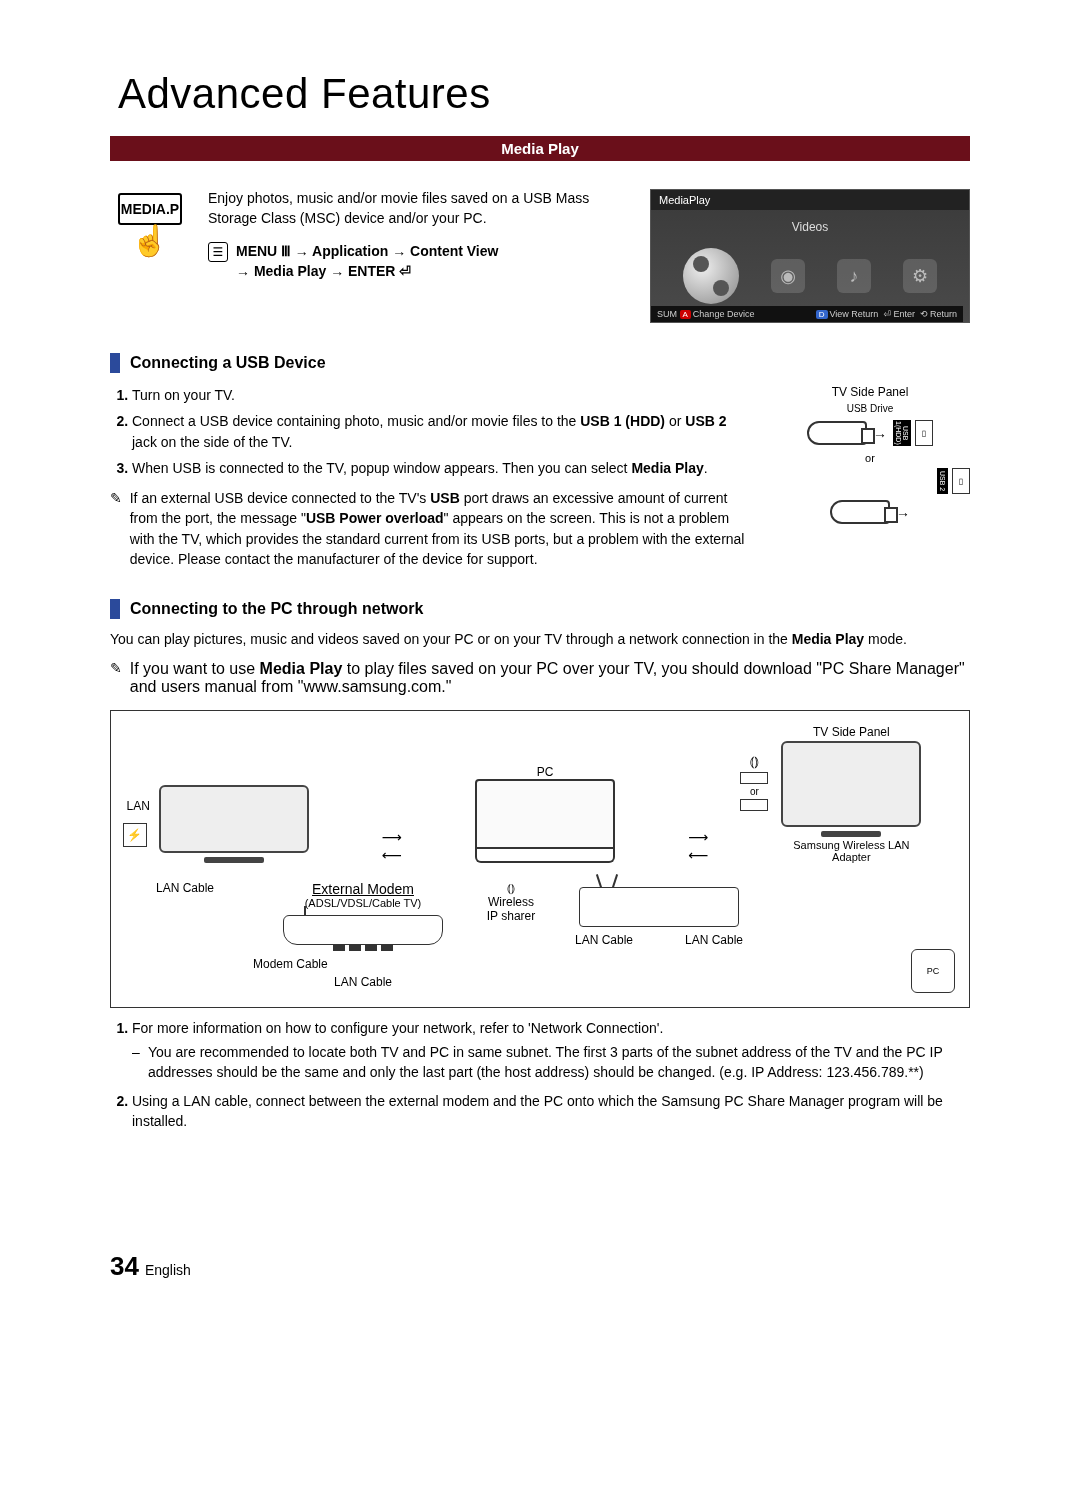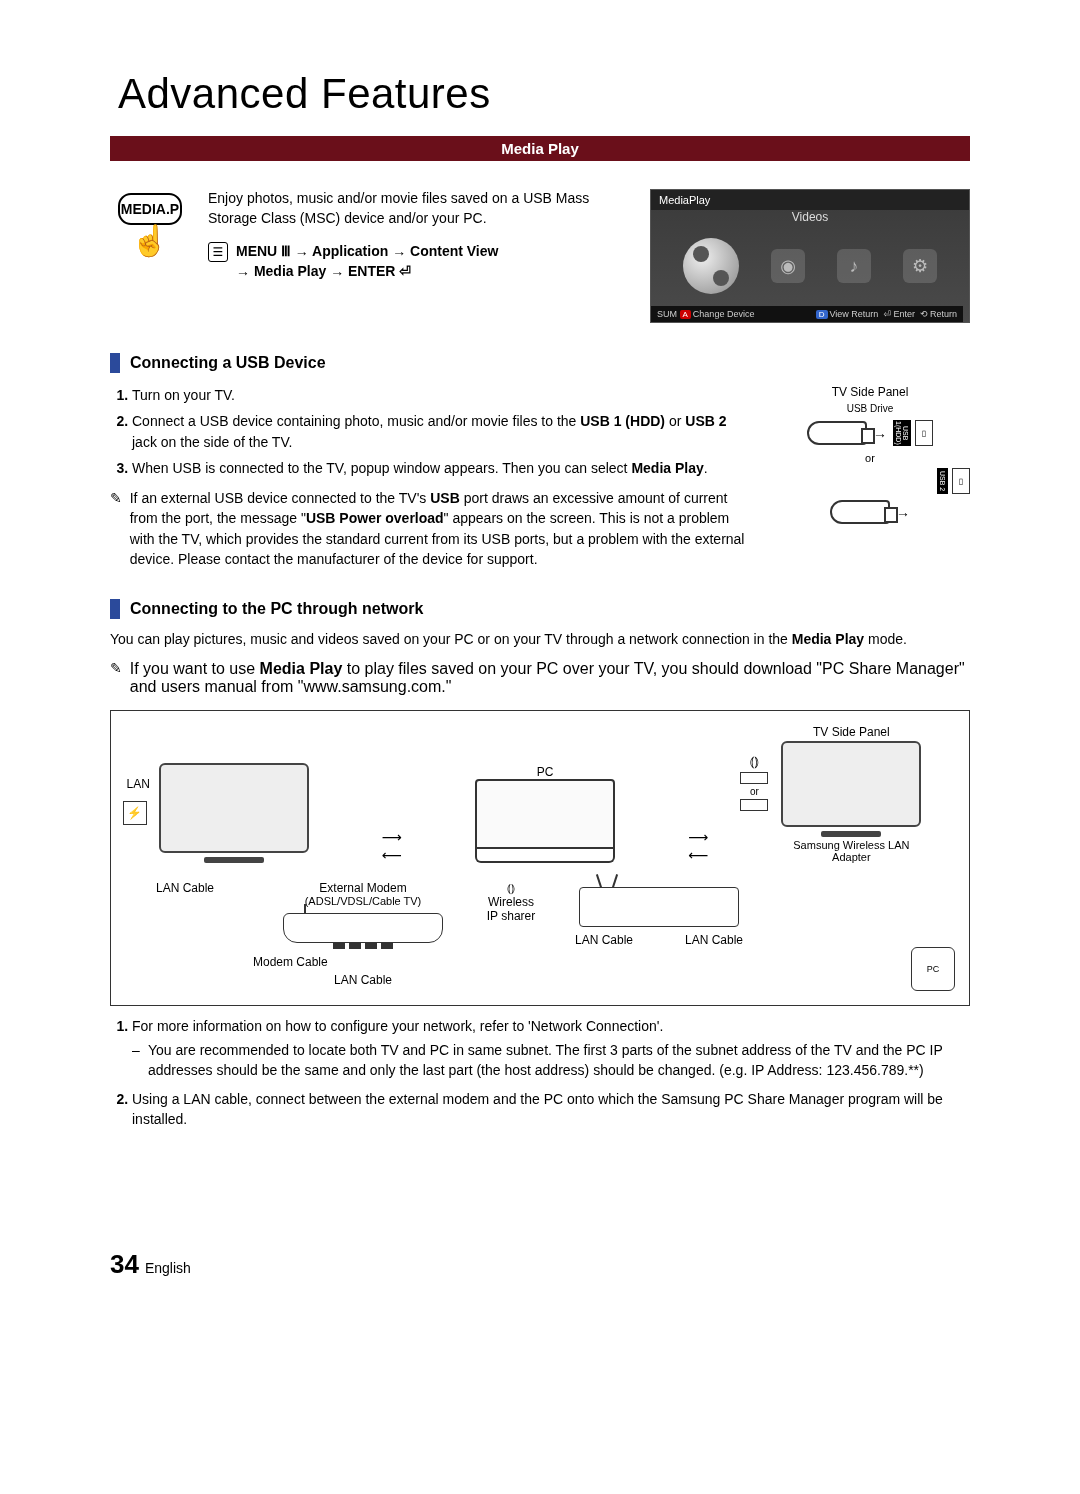"MEDIA.P" .remote-key { border-radius: 13px -> 3px }
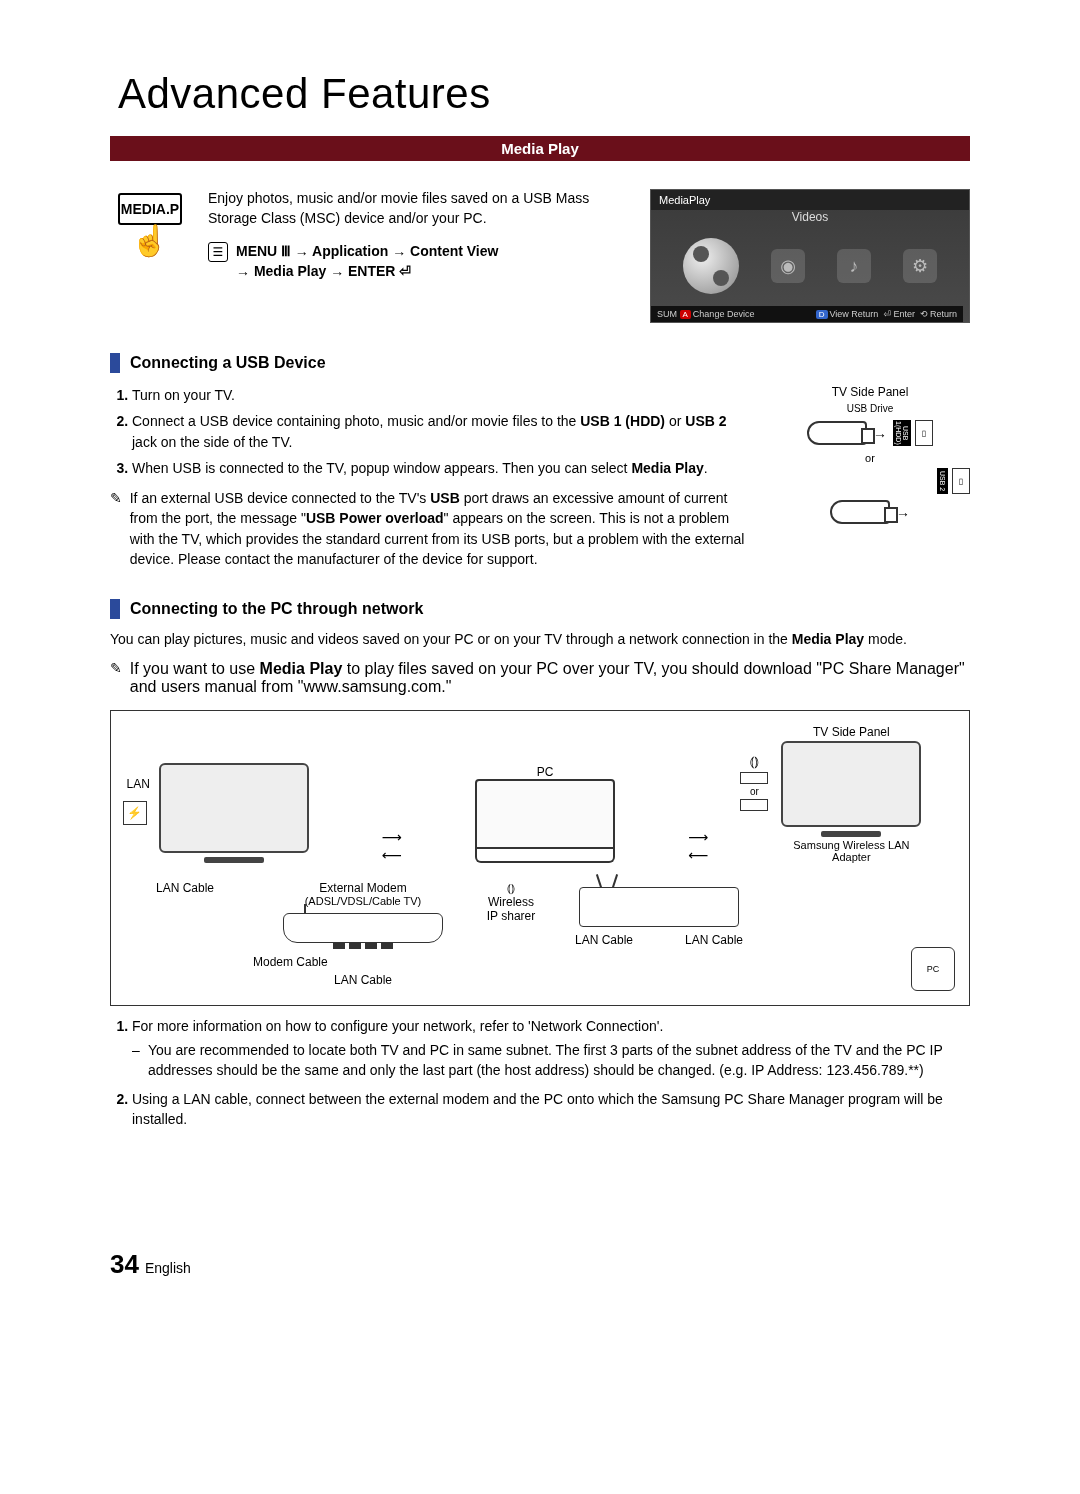"Videos" .ss-label { margin-top: none -> 10px }
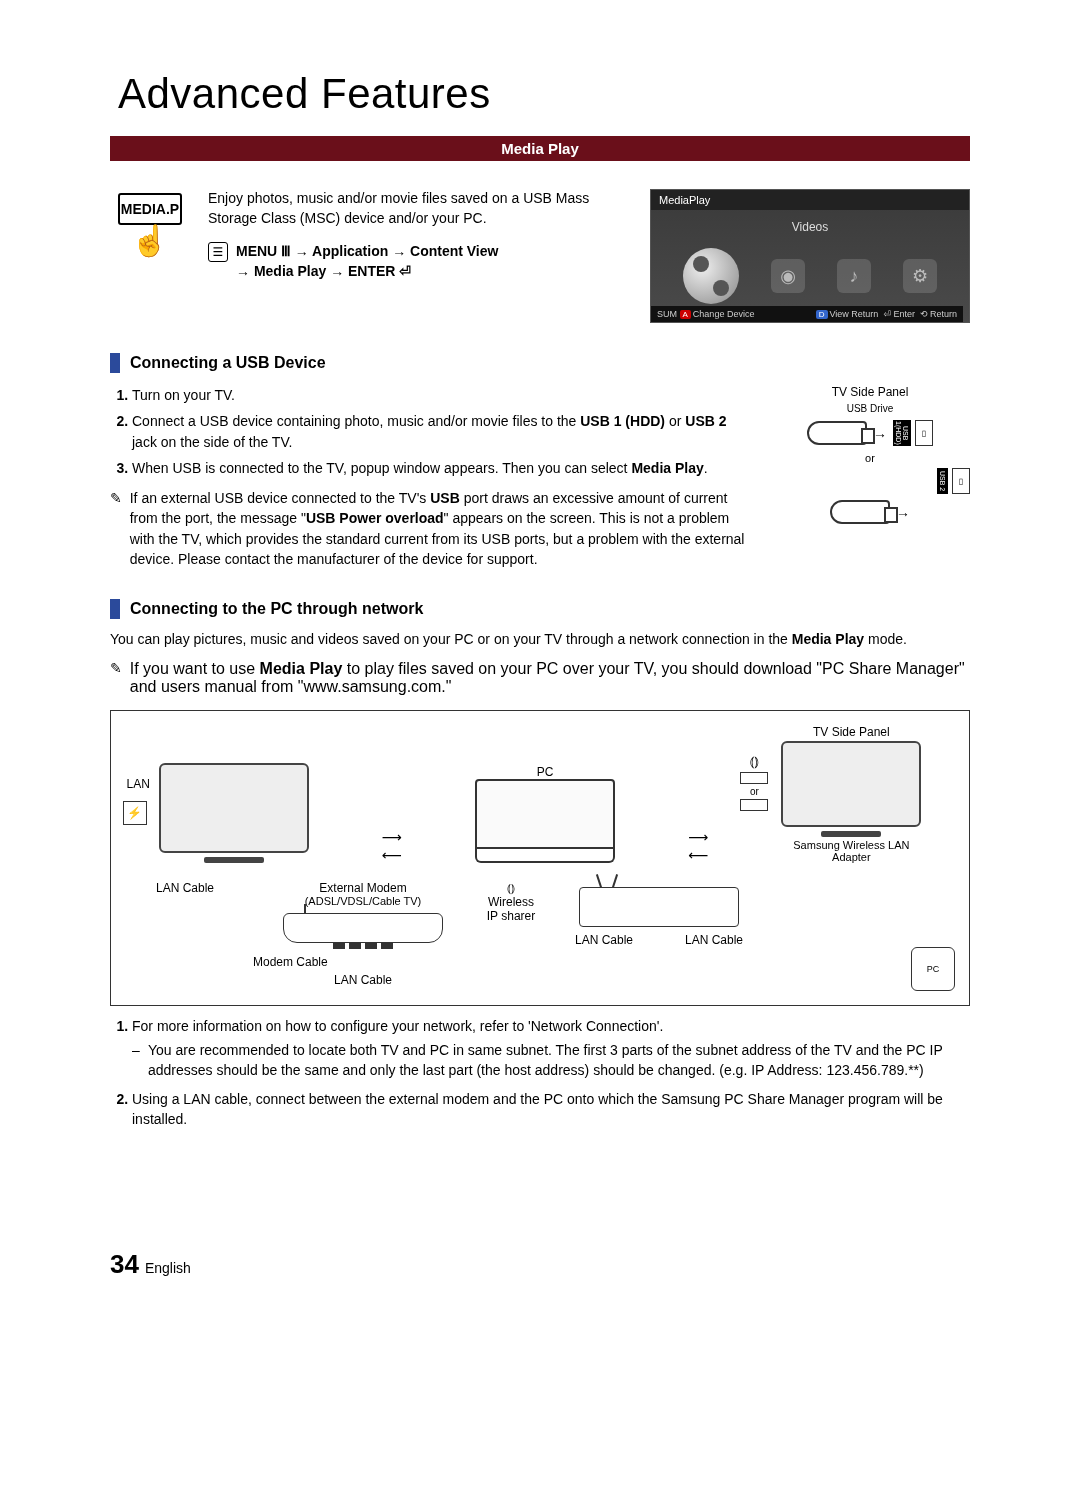"LAN" .tv-frame { height: 90px -> 68px }
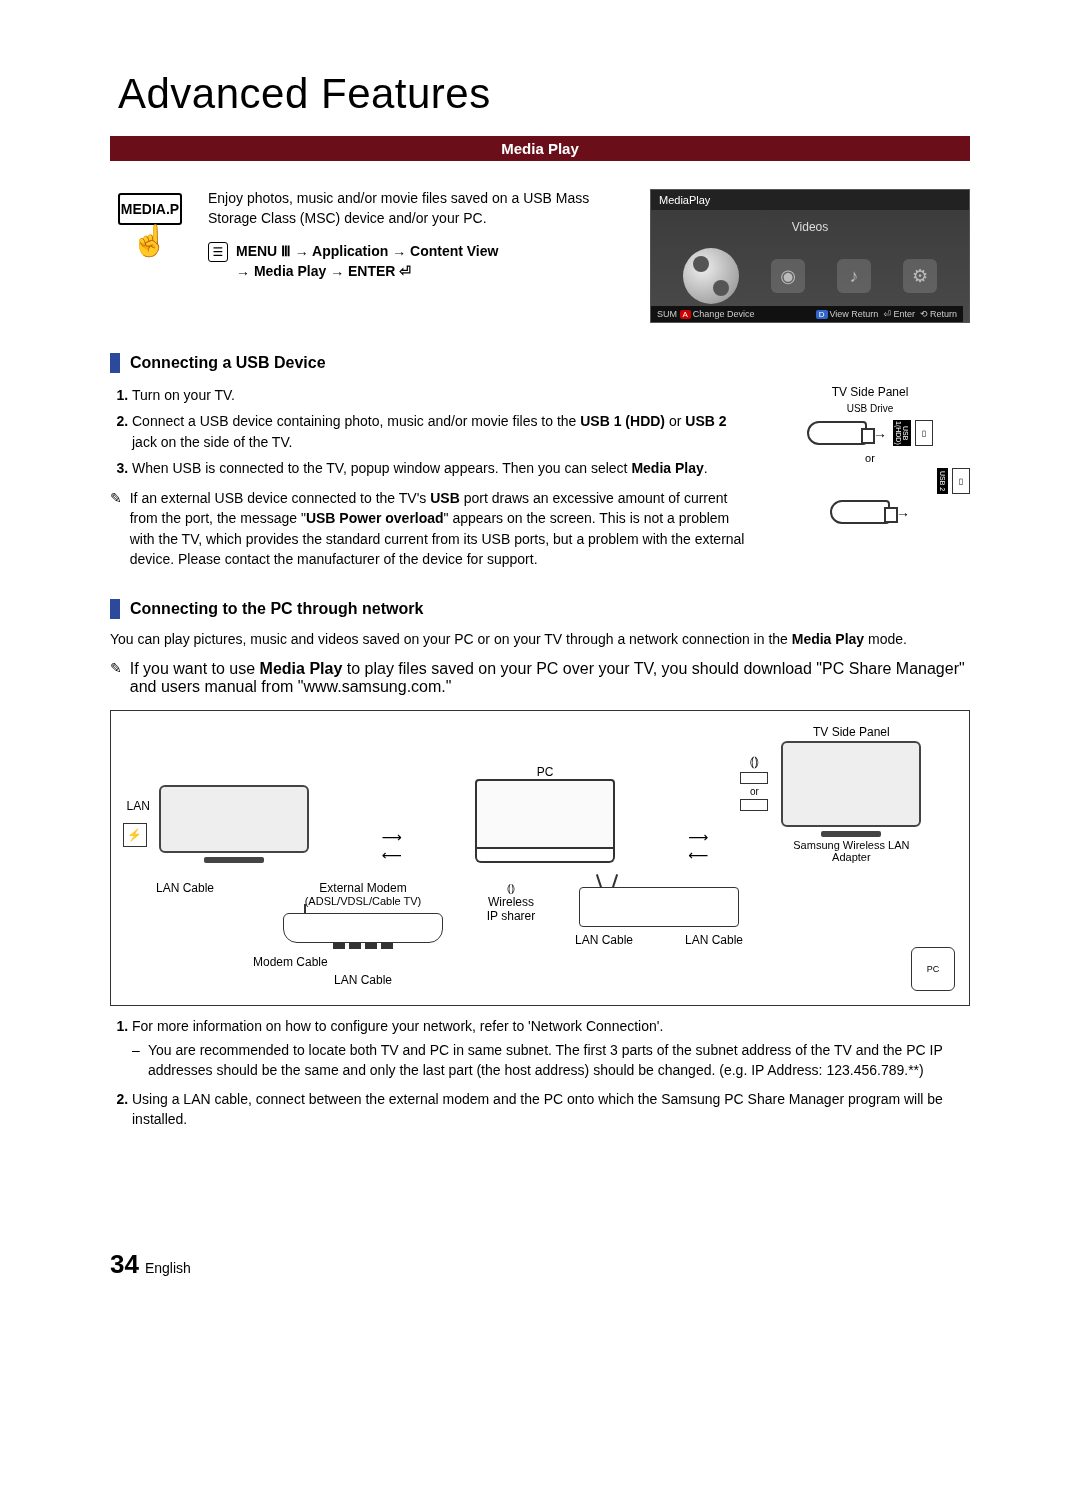"External Modem" .modem-title { font-size: 12px -> 14px; text-decoration: none -> underline }
